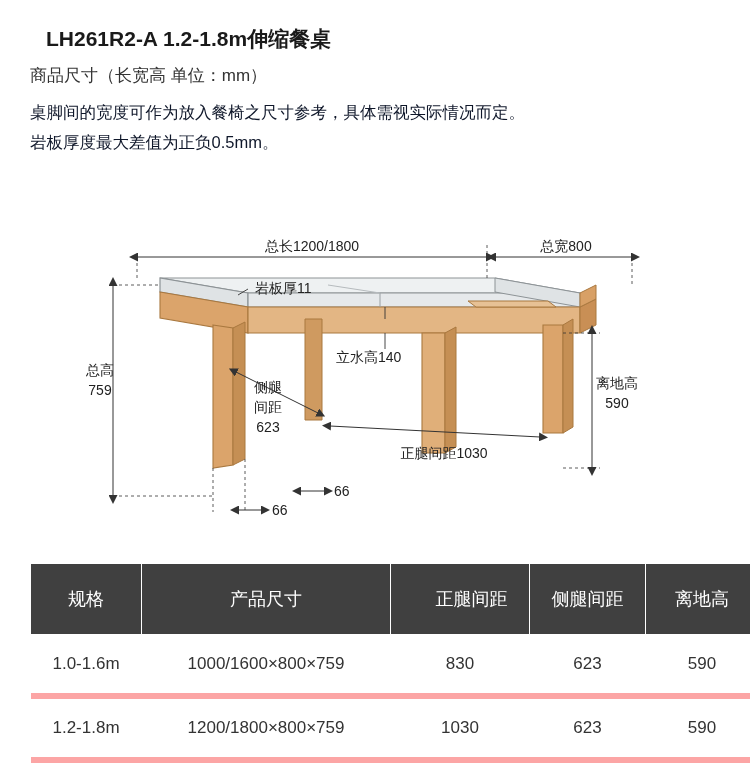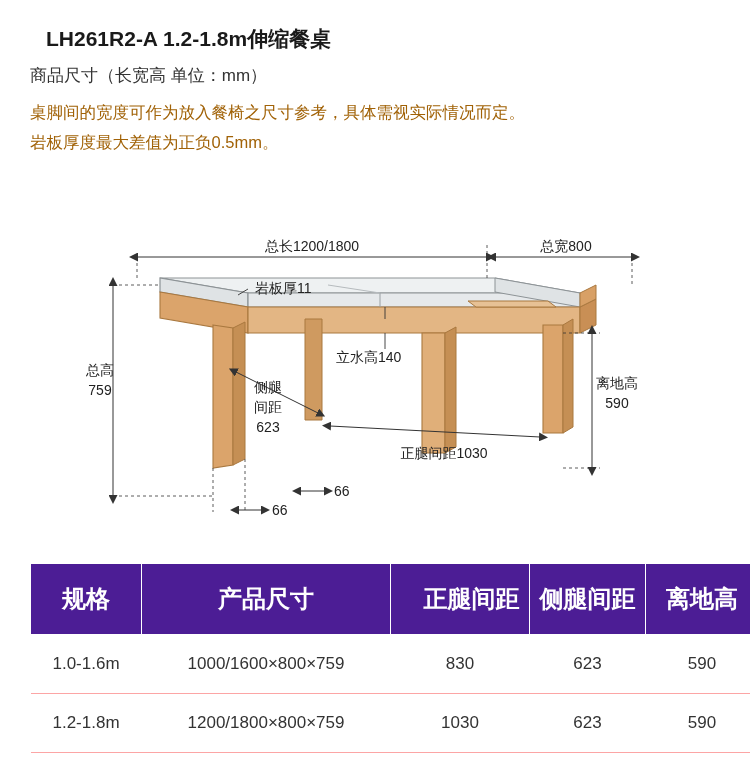"桌脚间的宽度可作为放入餐椅之尺寸参考，具体需视实际情况而定。" .tip-line { color: #a16207 -> #0f172a }
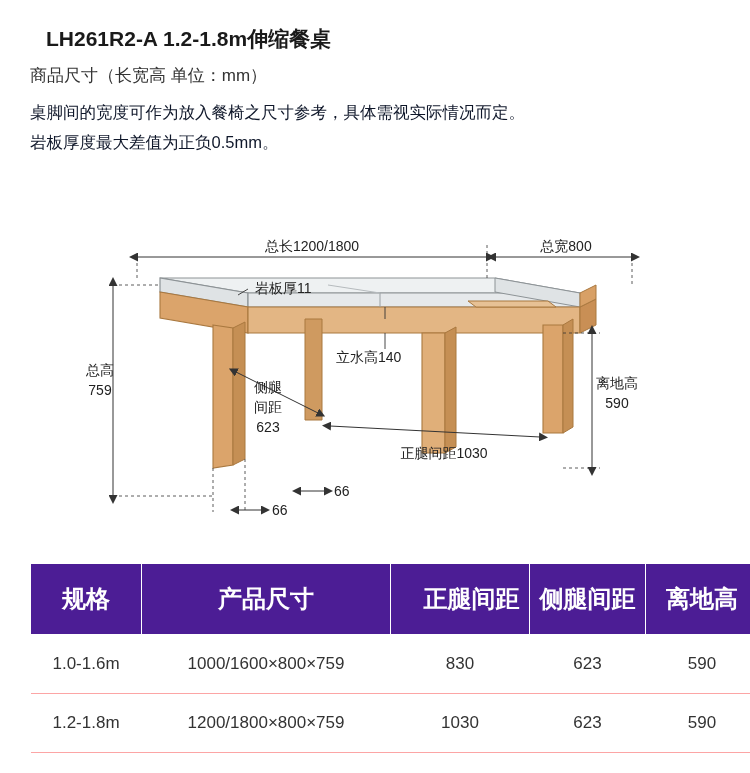"规格" .spec-table th { background: #4c1d95 -> #404040; font-size: 24px -> 18px; font-weight: bold -> normal }
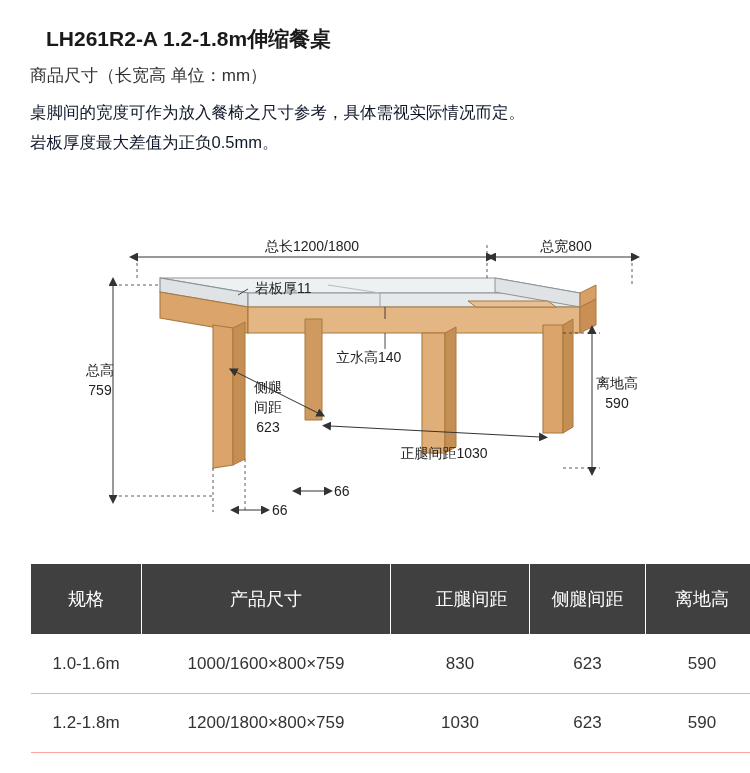"1.0-1.6m" .spec-table td { border-bottom: 1px solid #fca5a5 -> 6px solid #fca5a5 }
